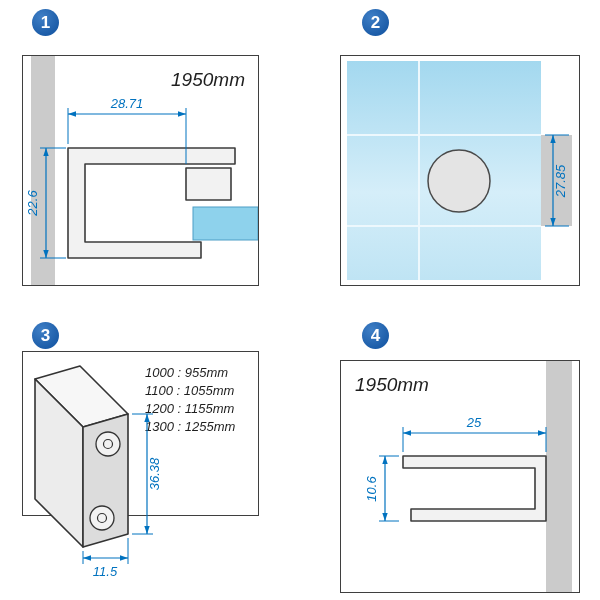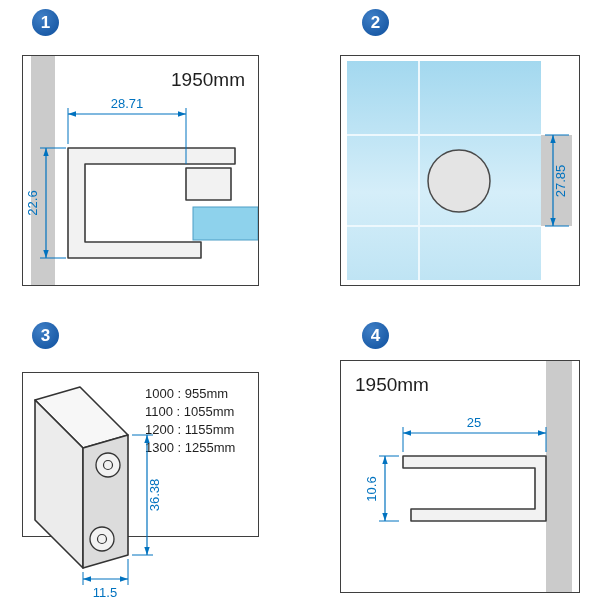"1950mm" .box { font-style: none -> italic }
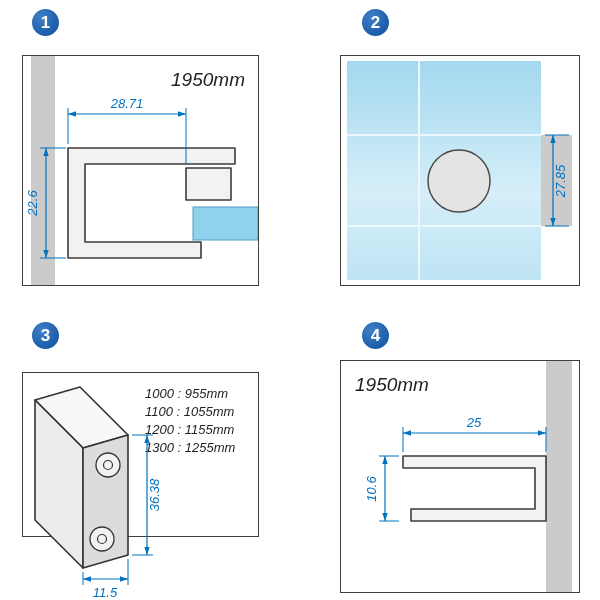"1000 : 955mm" div.box { top: 50px -> 29px }
